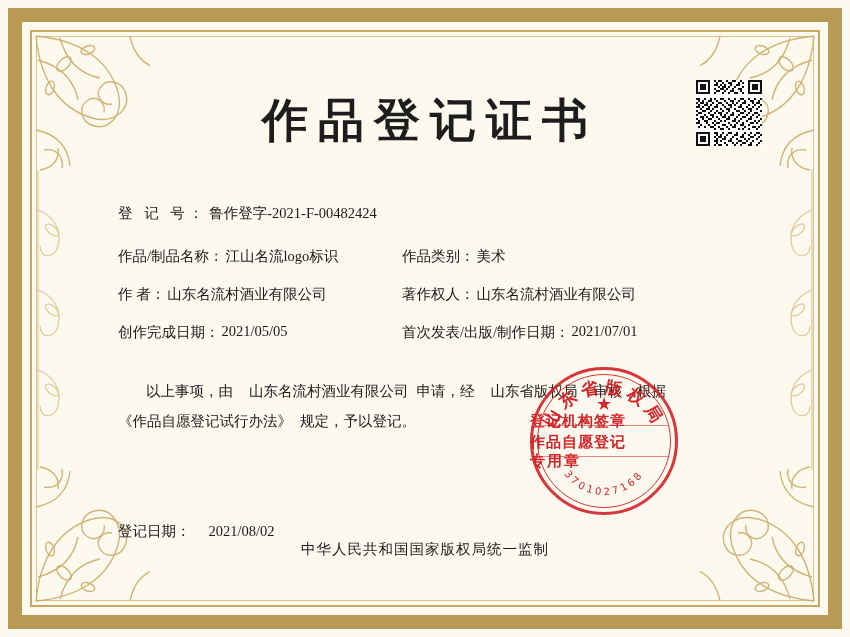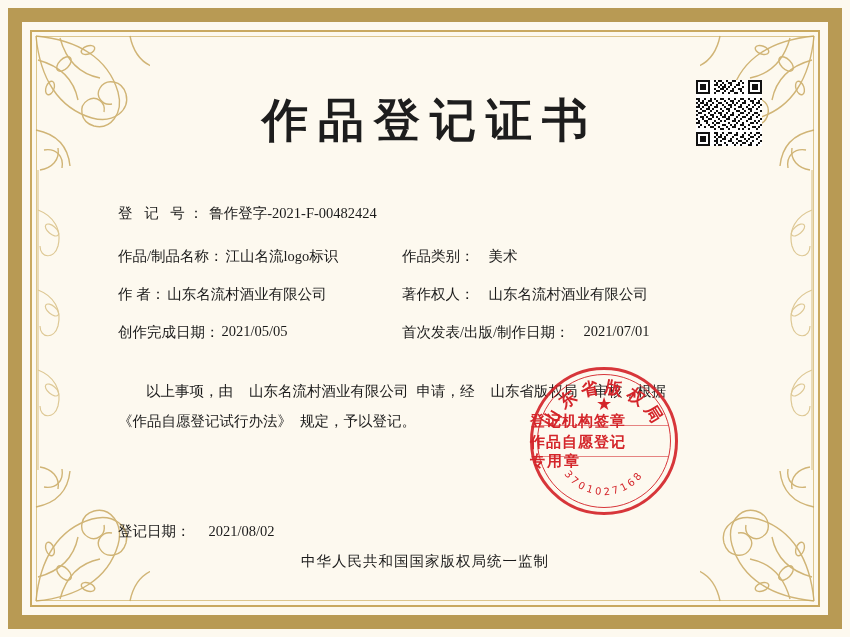"作品类别：" .col.right { gap: 12px -> none }
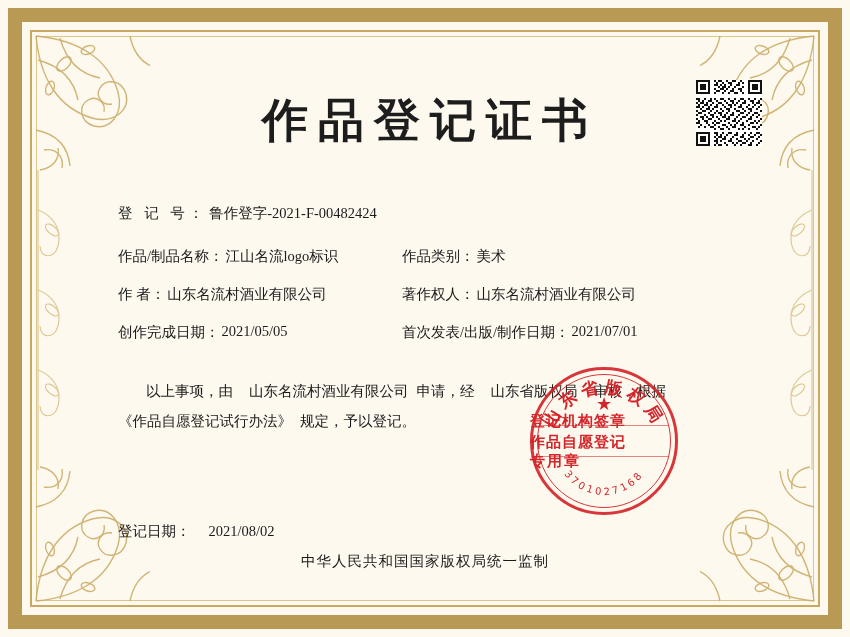"中华人民共和国国家版权局统一监制" .footer { bottom: 22px -> 34px }
